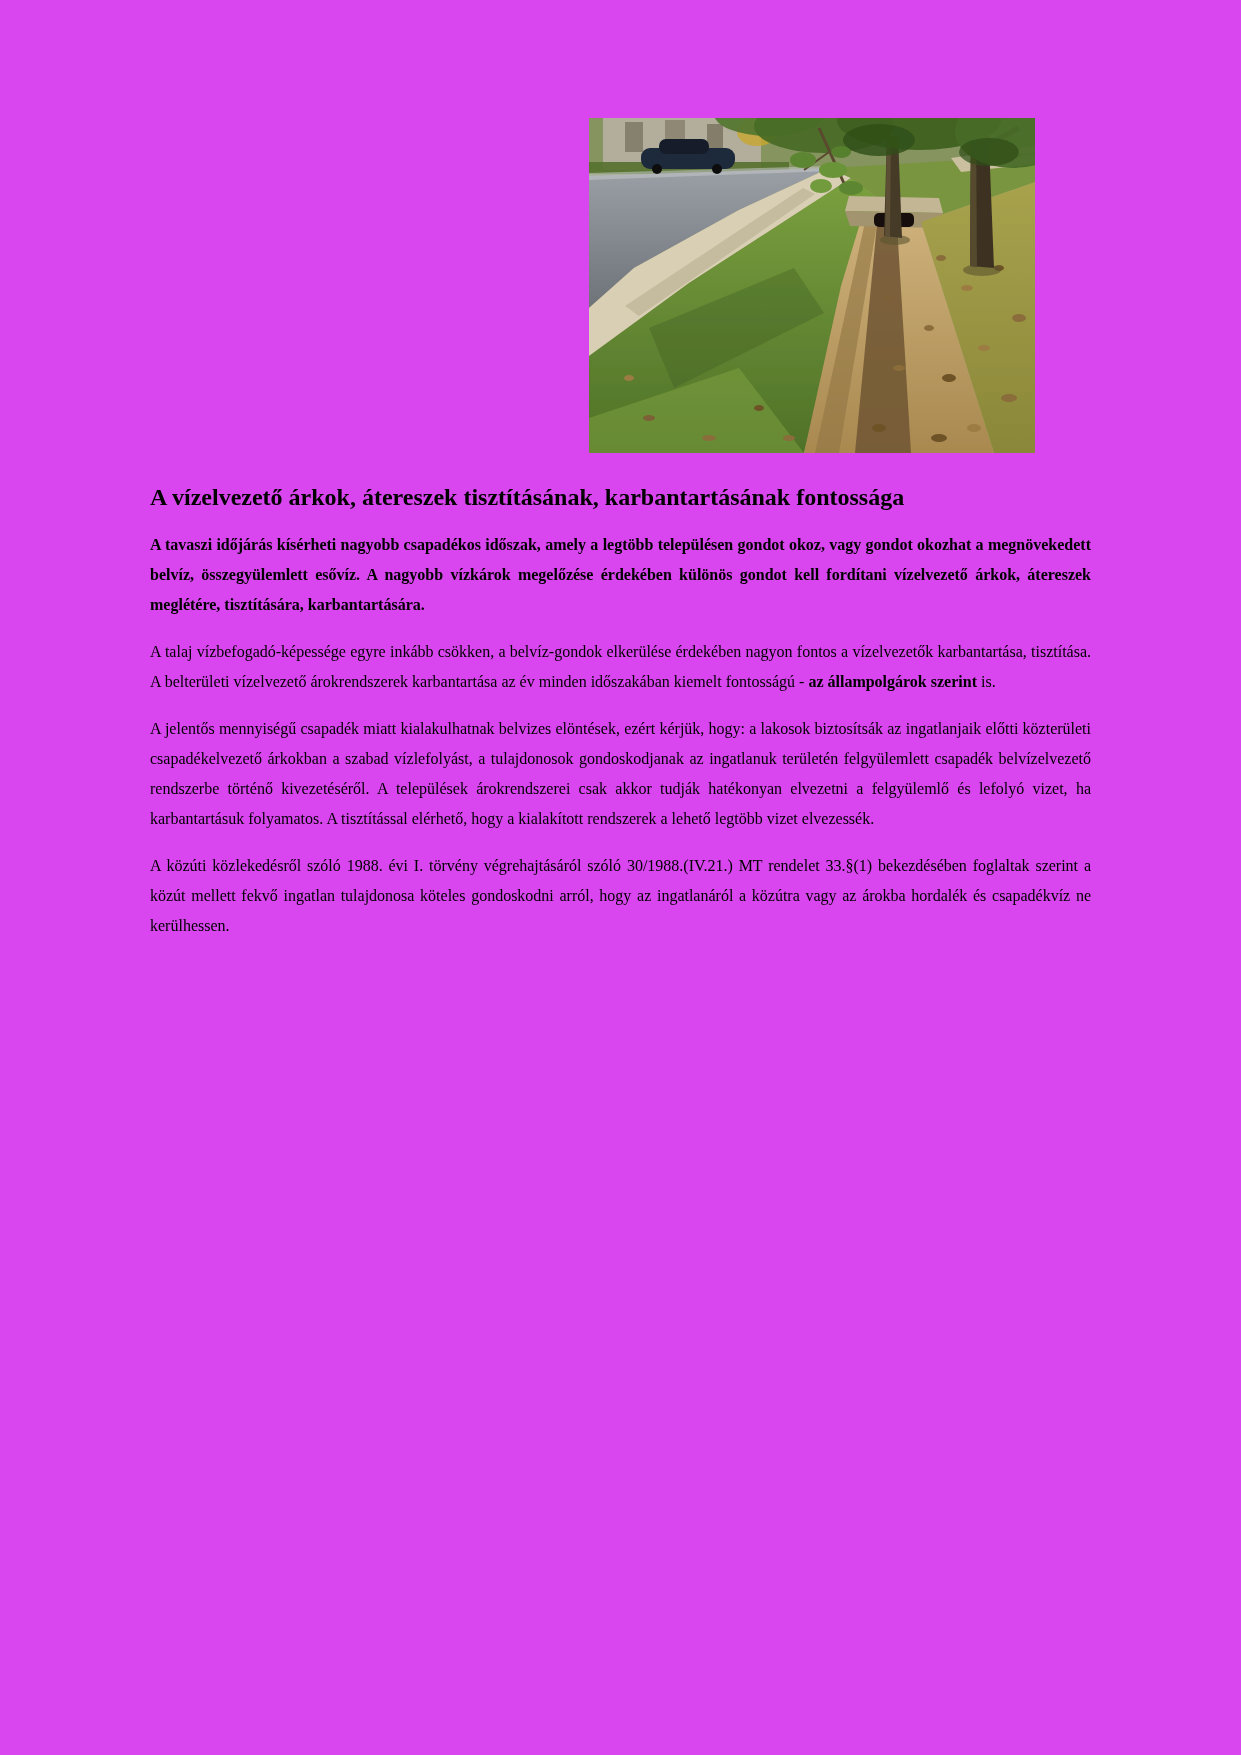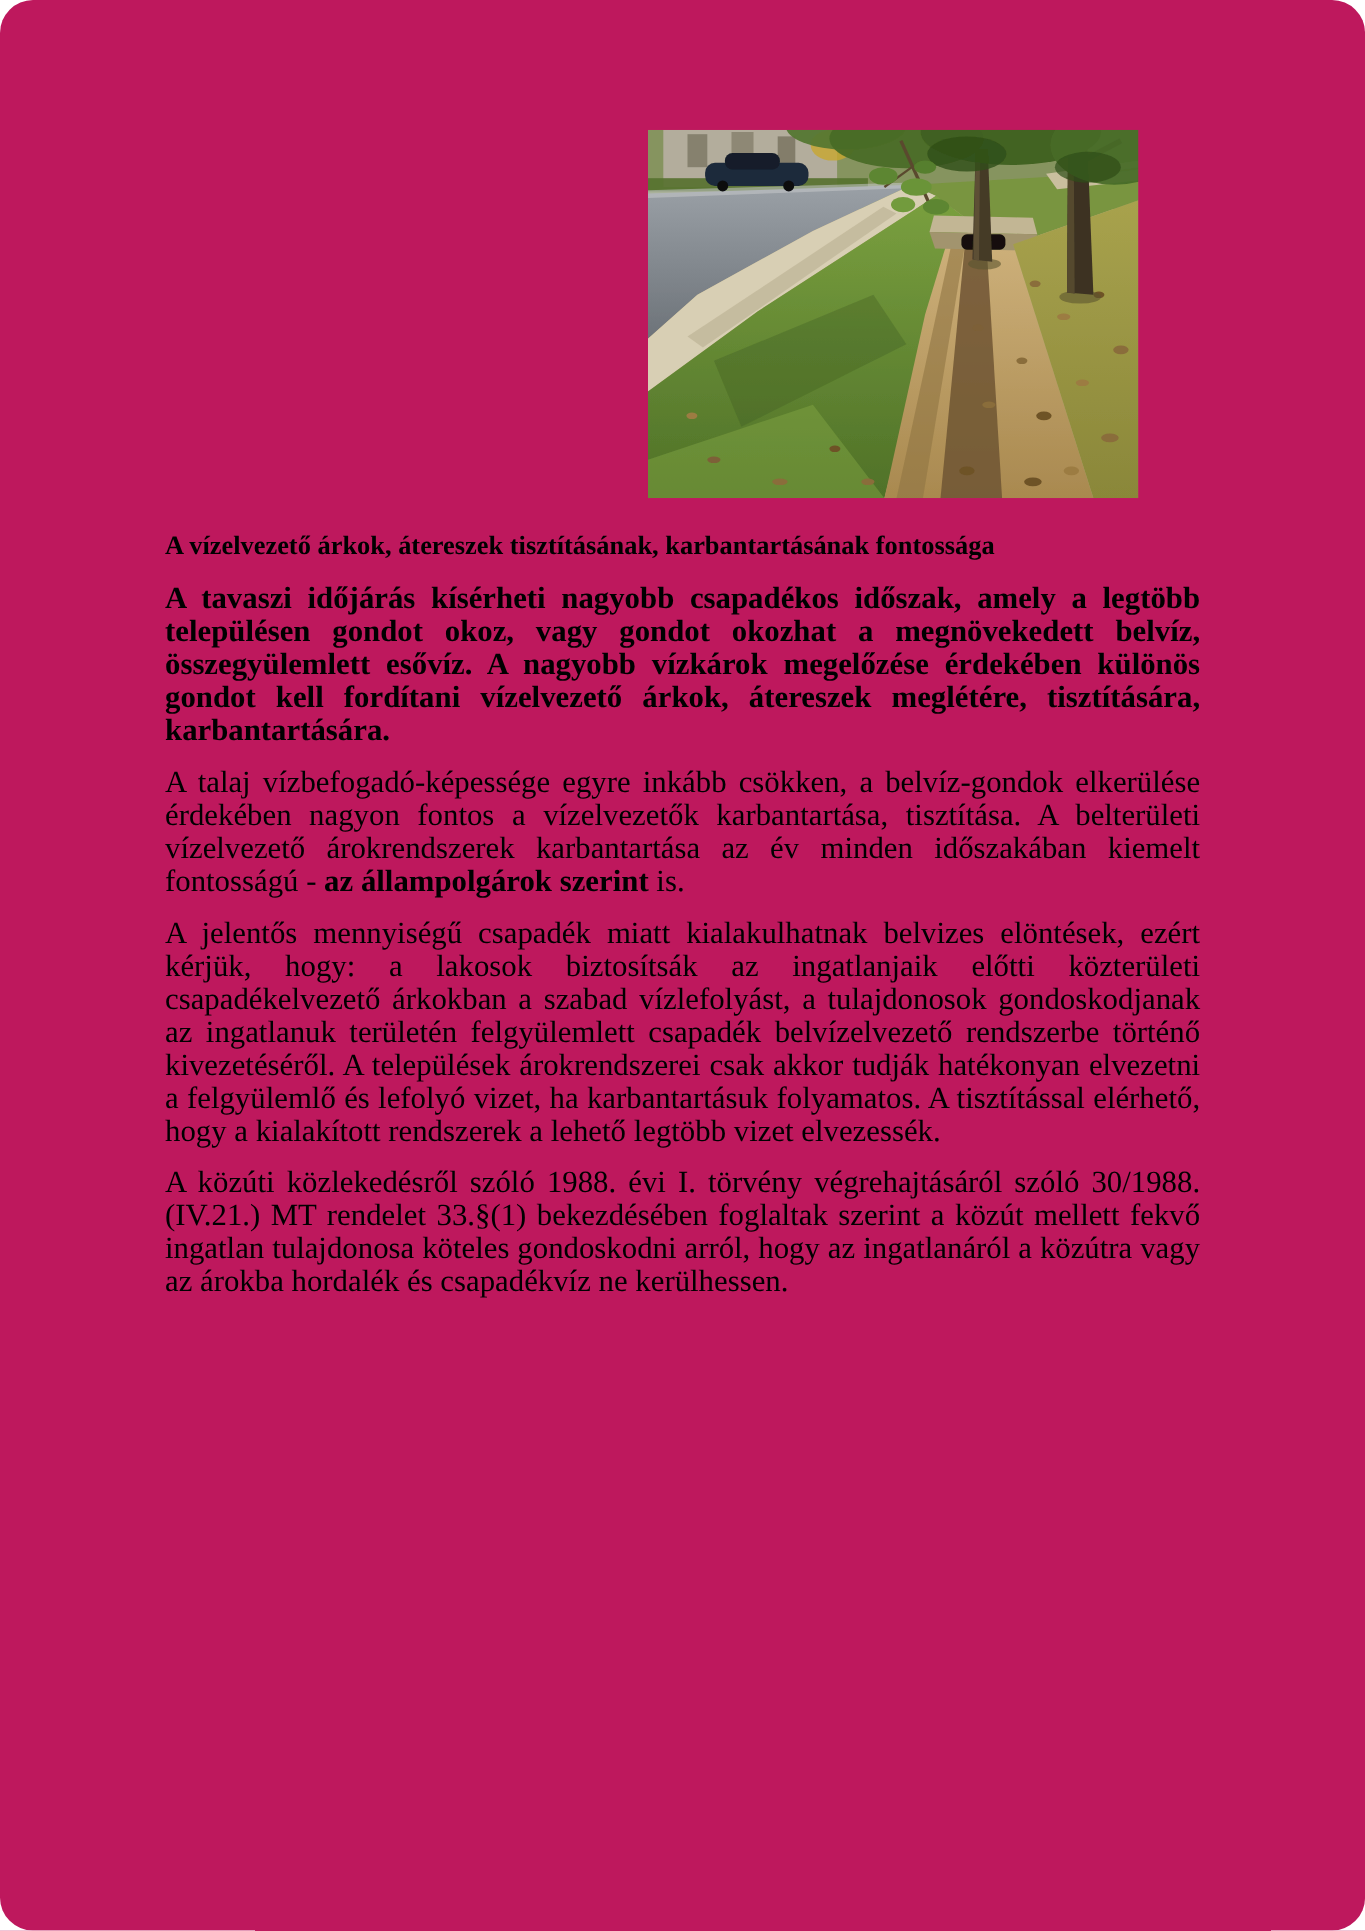"A vízelvezető árkok, átereszek" .page { background: #be185d -> #d946ef; border-radius: 30px -> none }
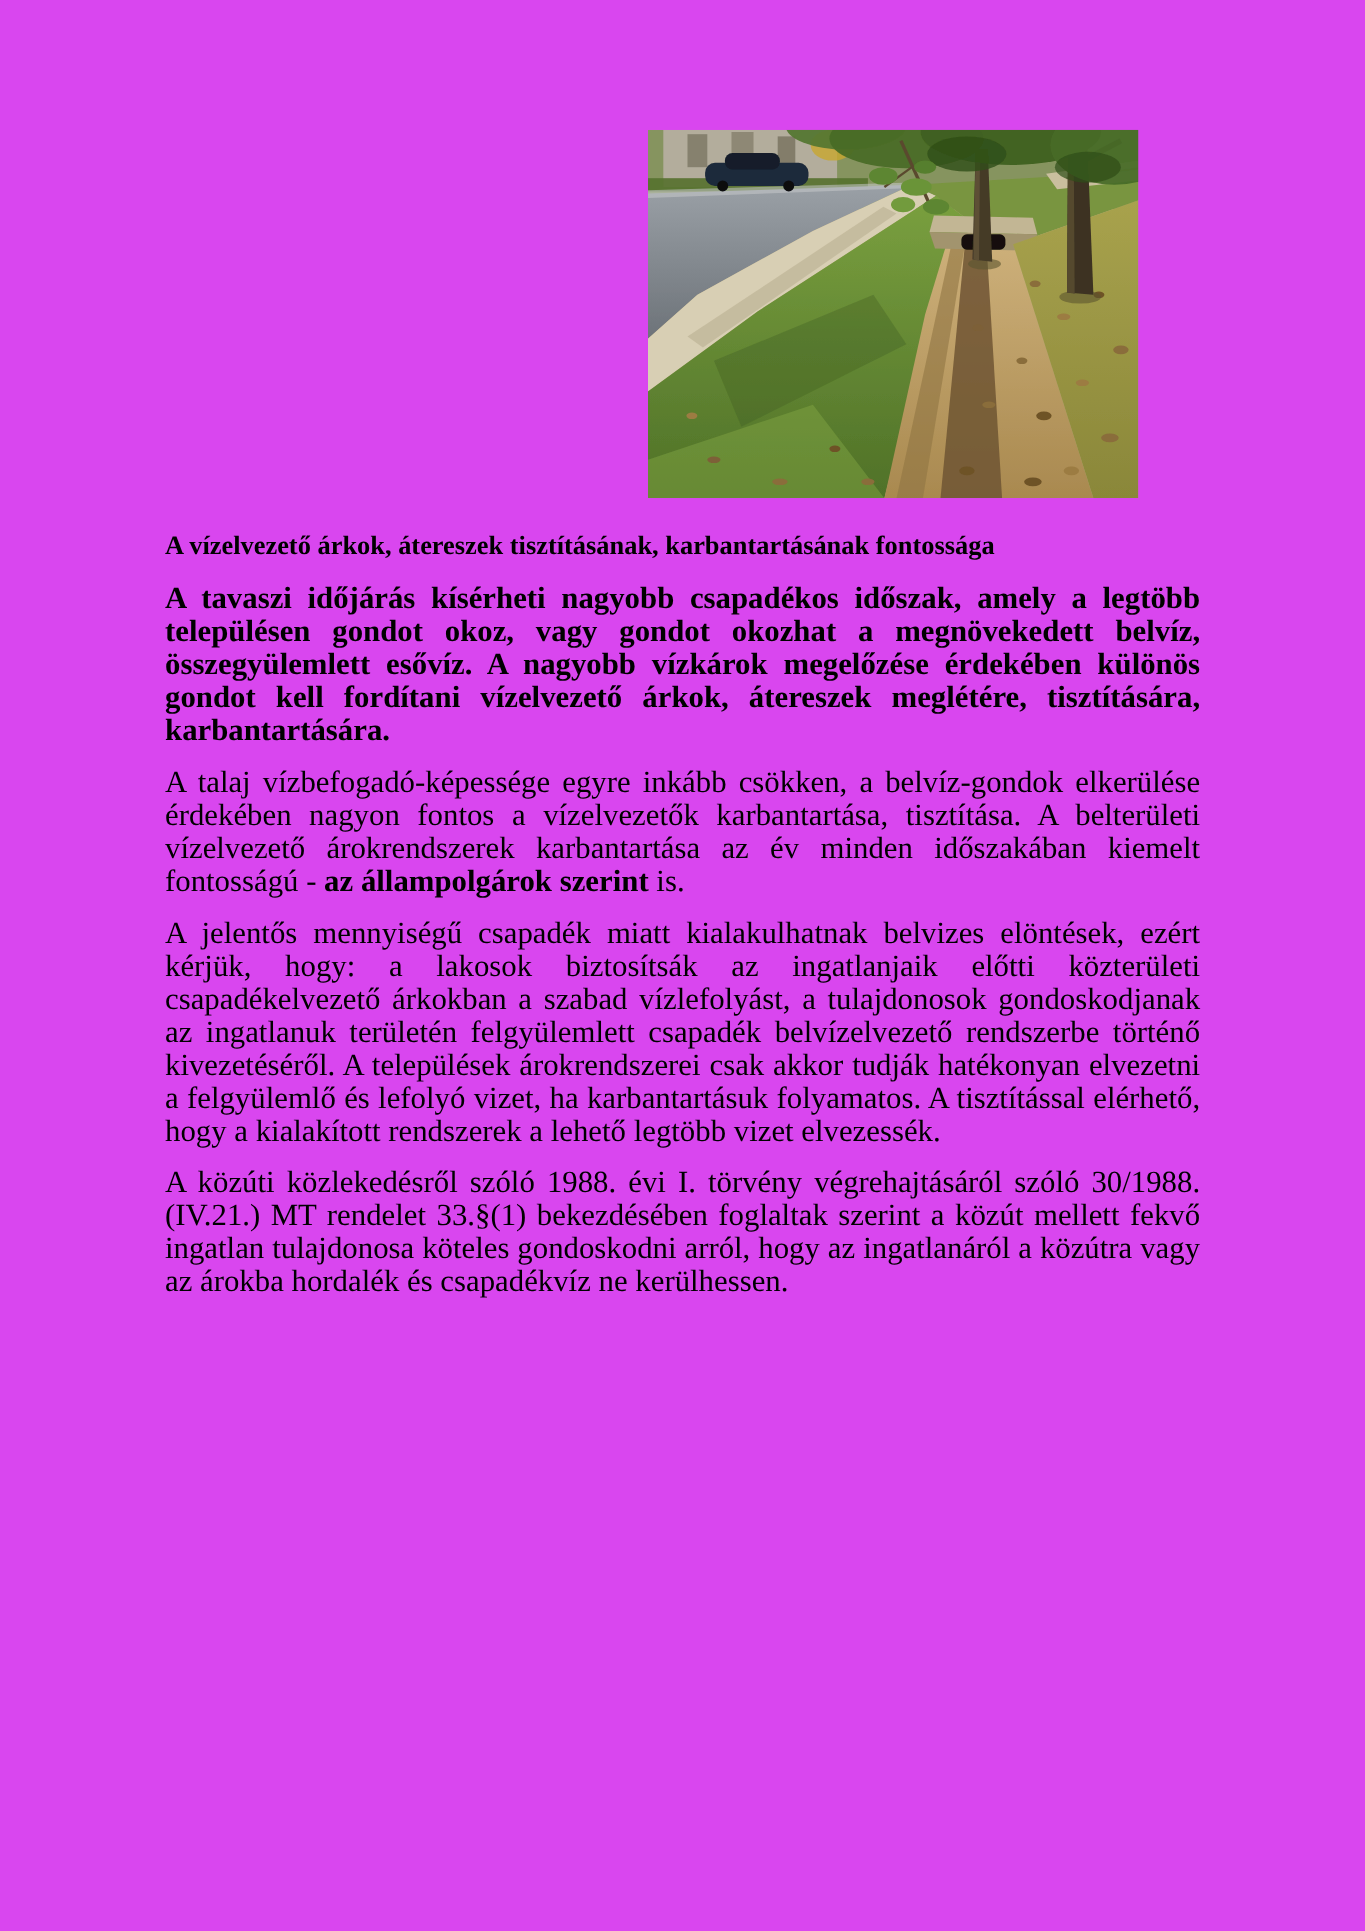"A tavaszi időjárás kísérheti nagyobb" .para { font-size: 28px -> 16px }
